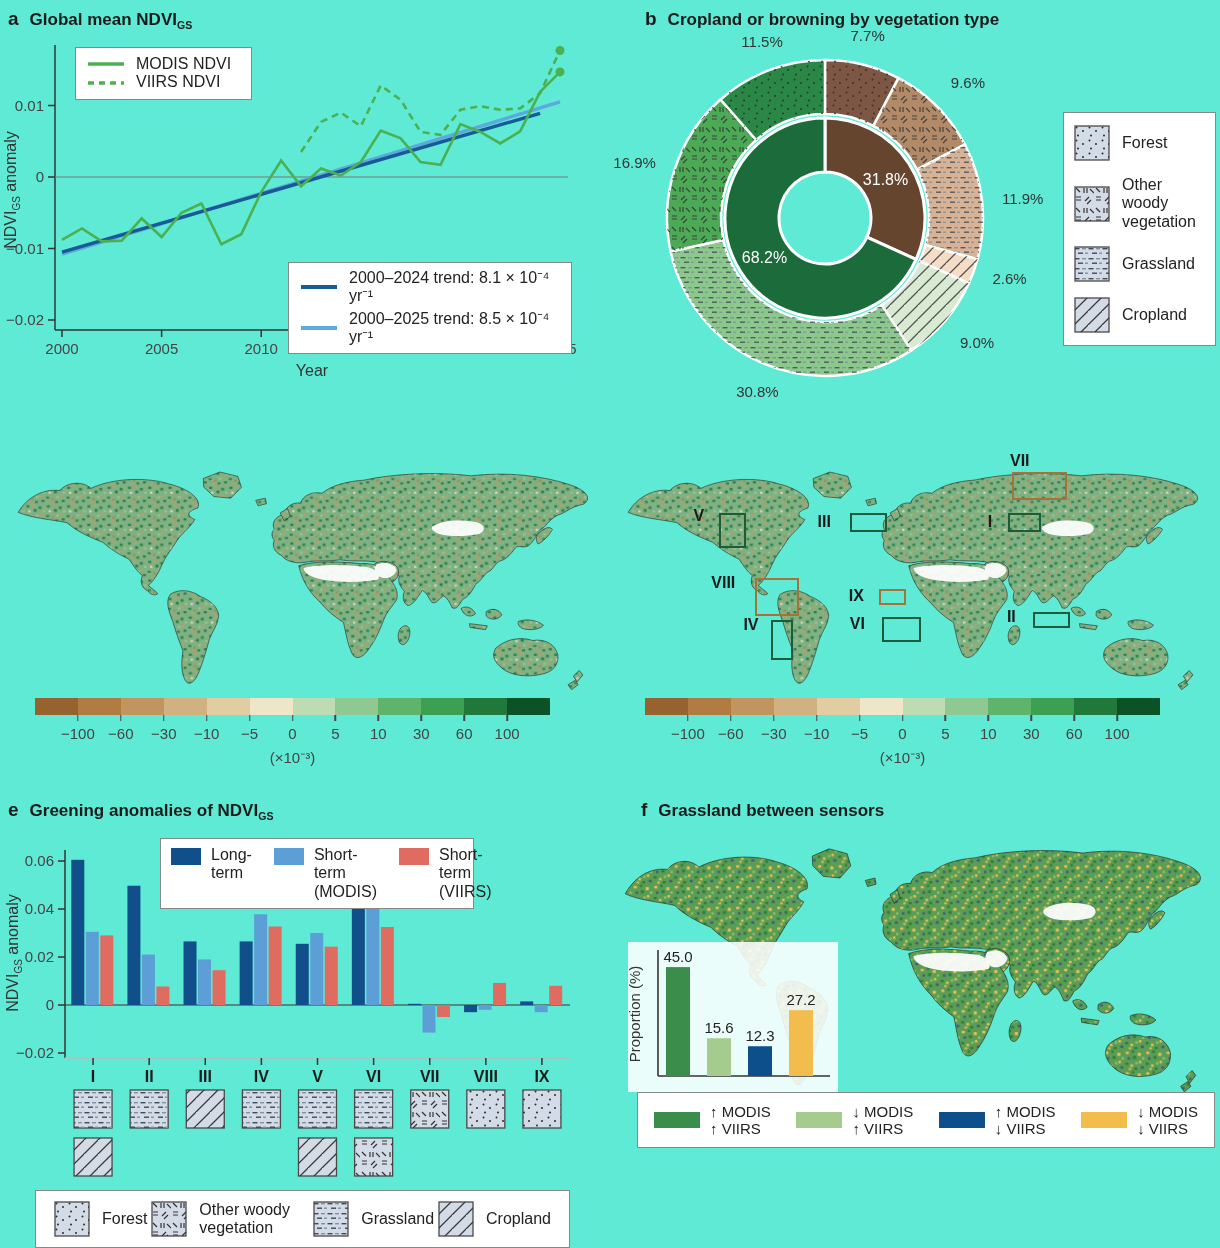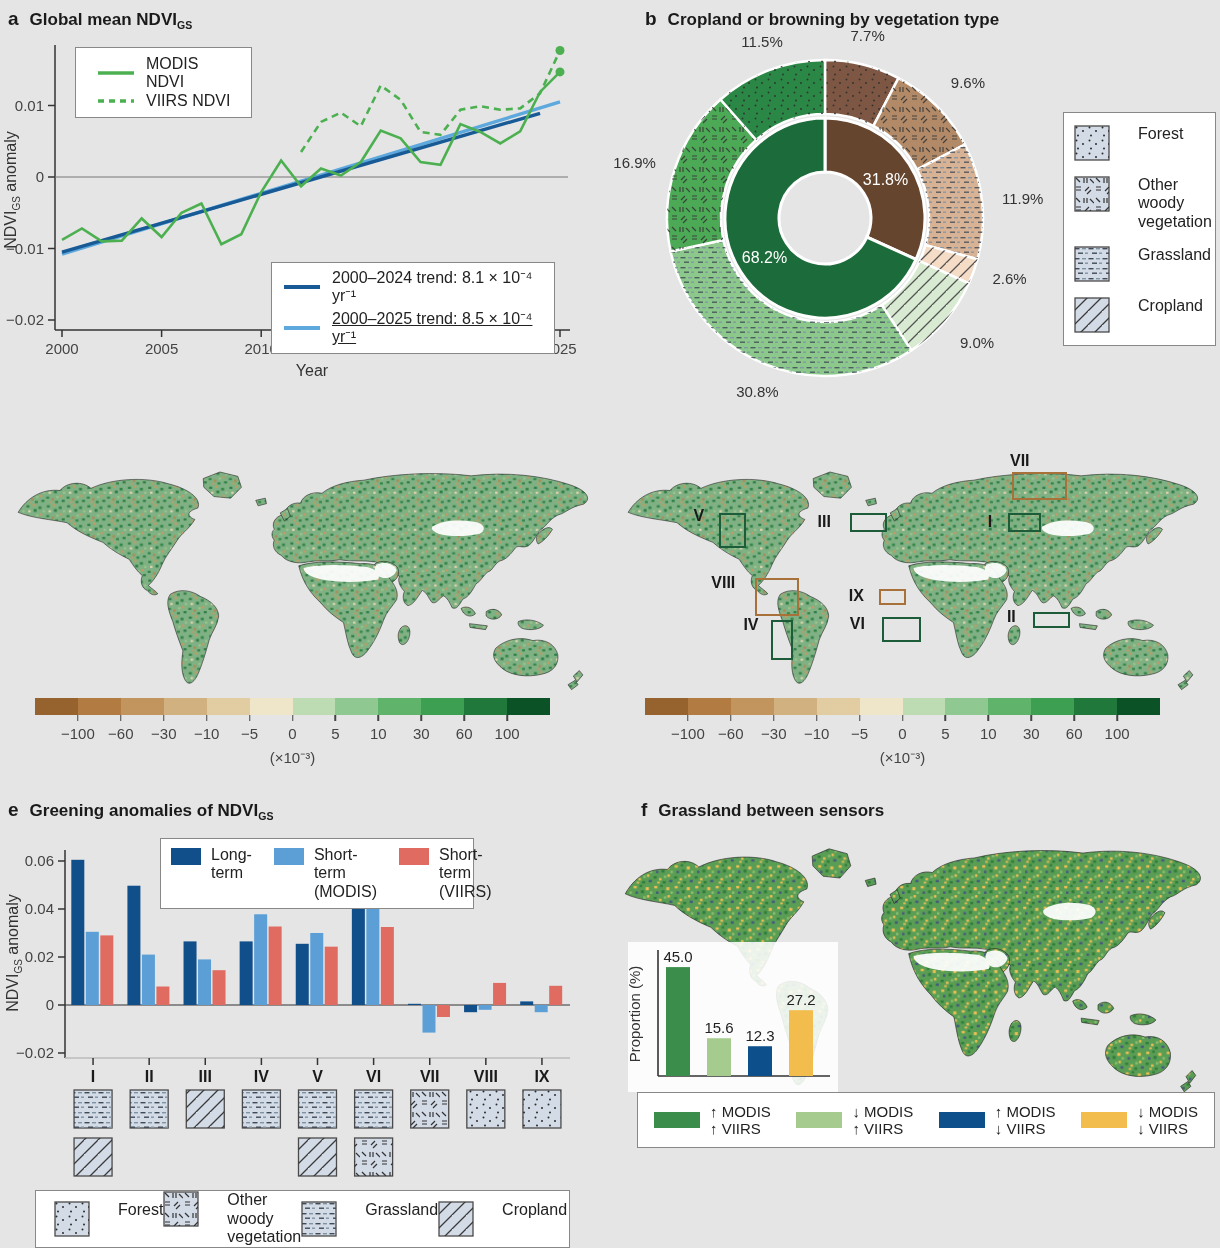"a Global mean NDVIGS" .figure { background: #e5e5e5 -> #5eead4 }
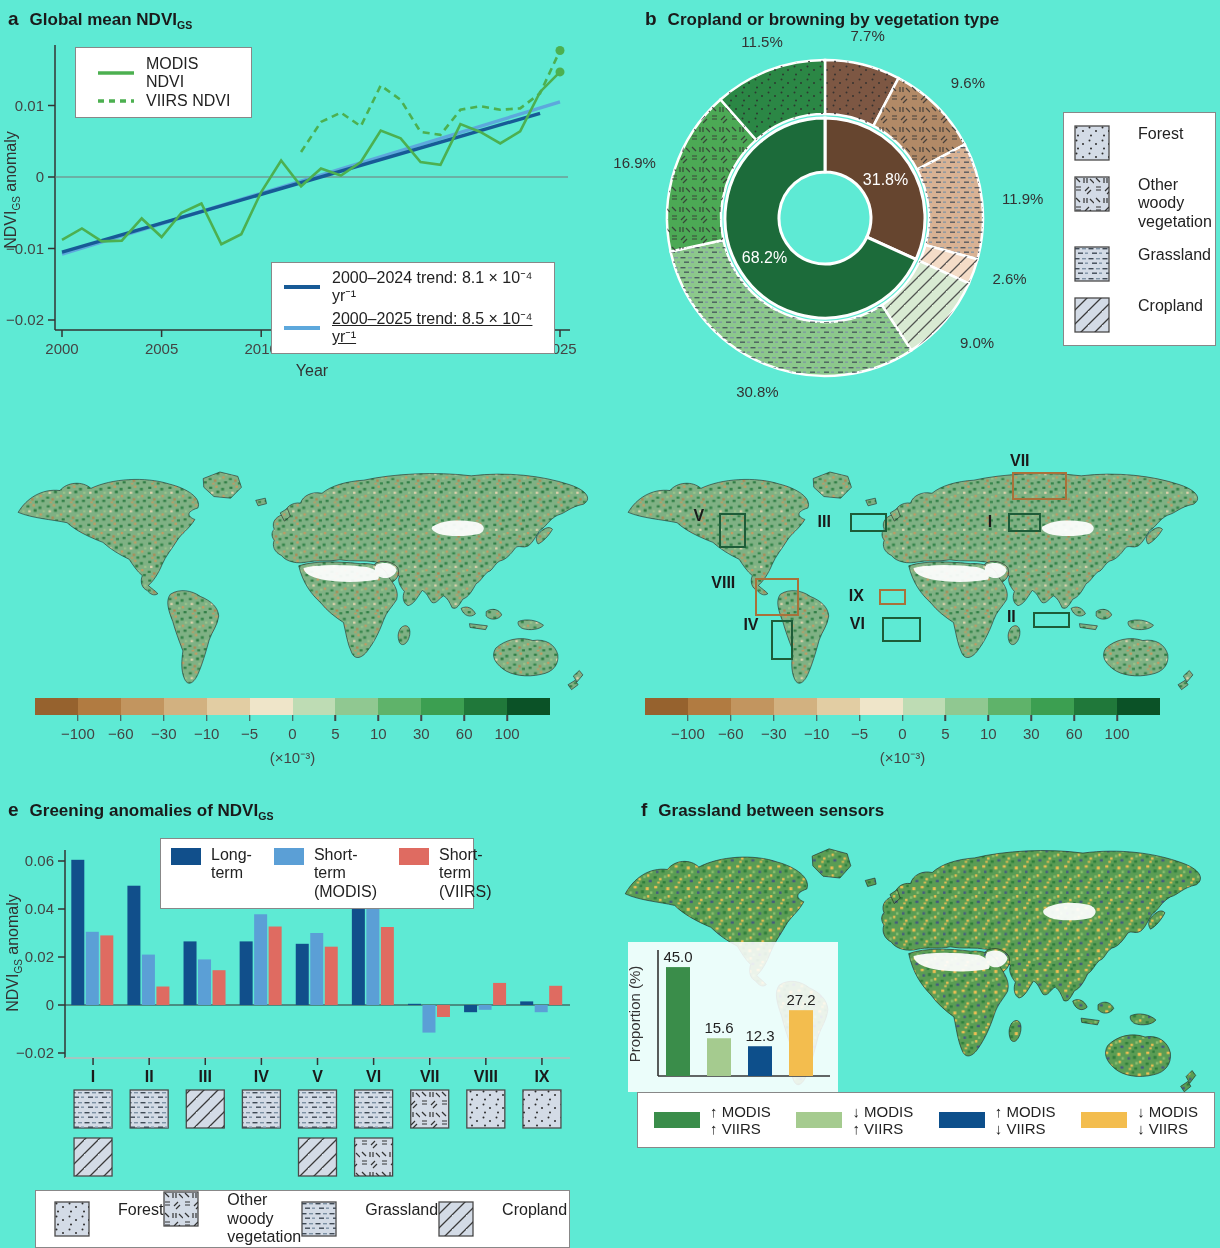"MODIS NDVI" div.legend-box { padding: 7px 20px -> 7px 10px }
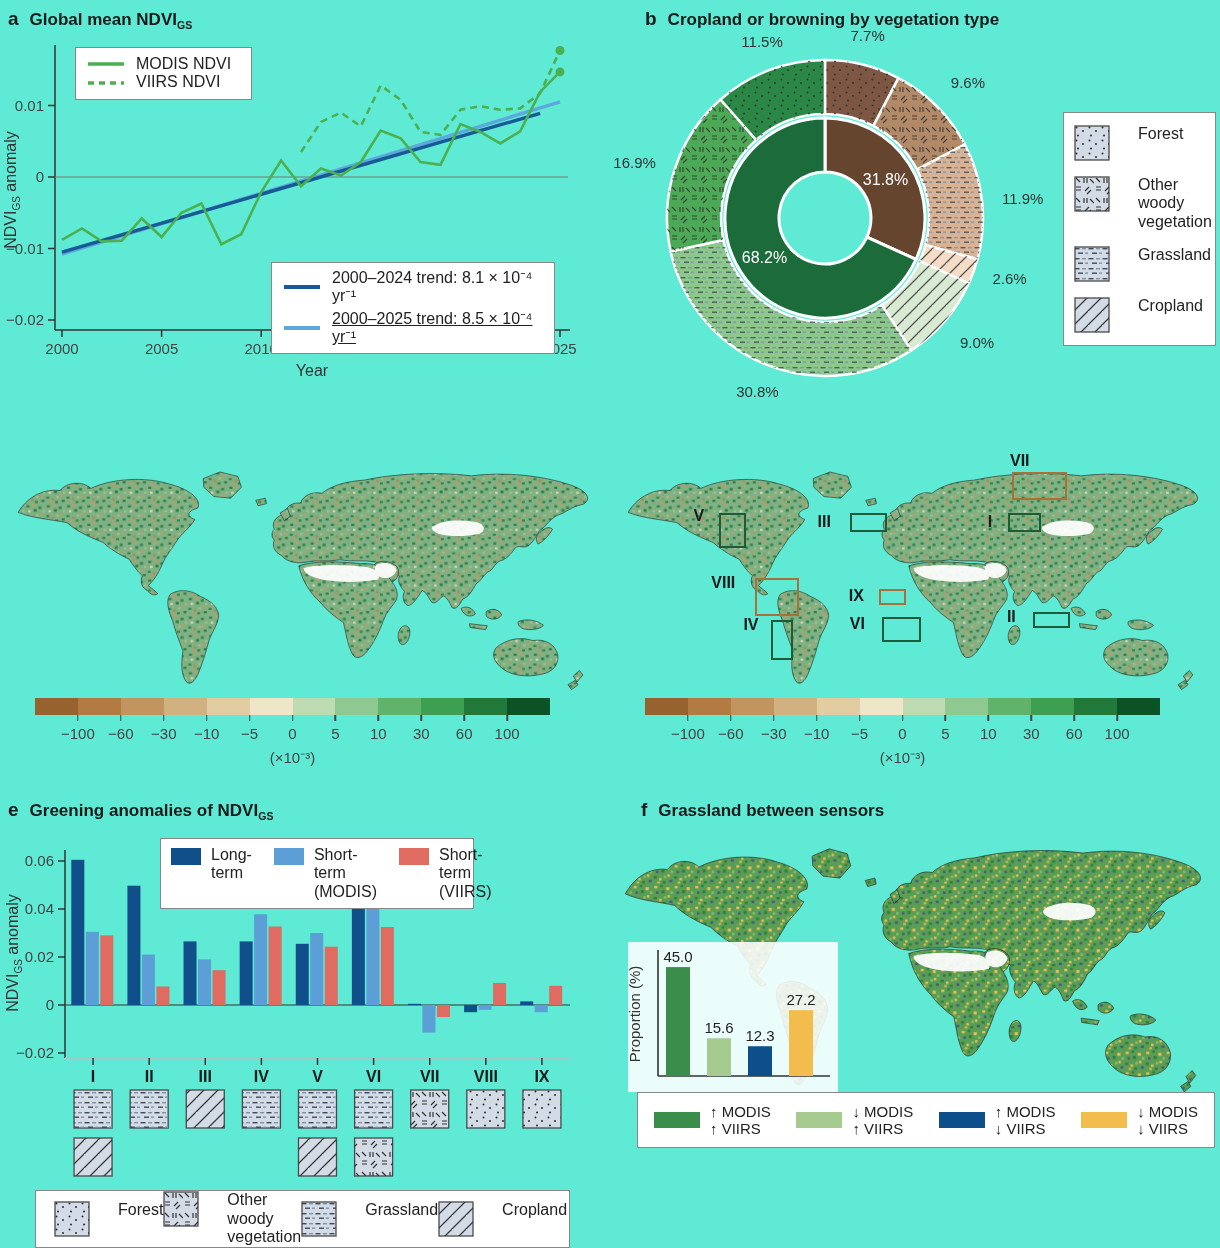"Forest" .veg-item { align-items: none -> center; gap: 28px -> 12px }
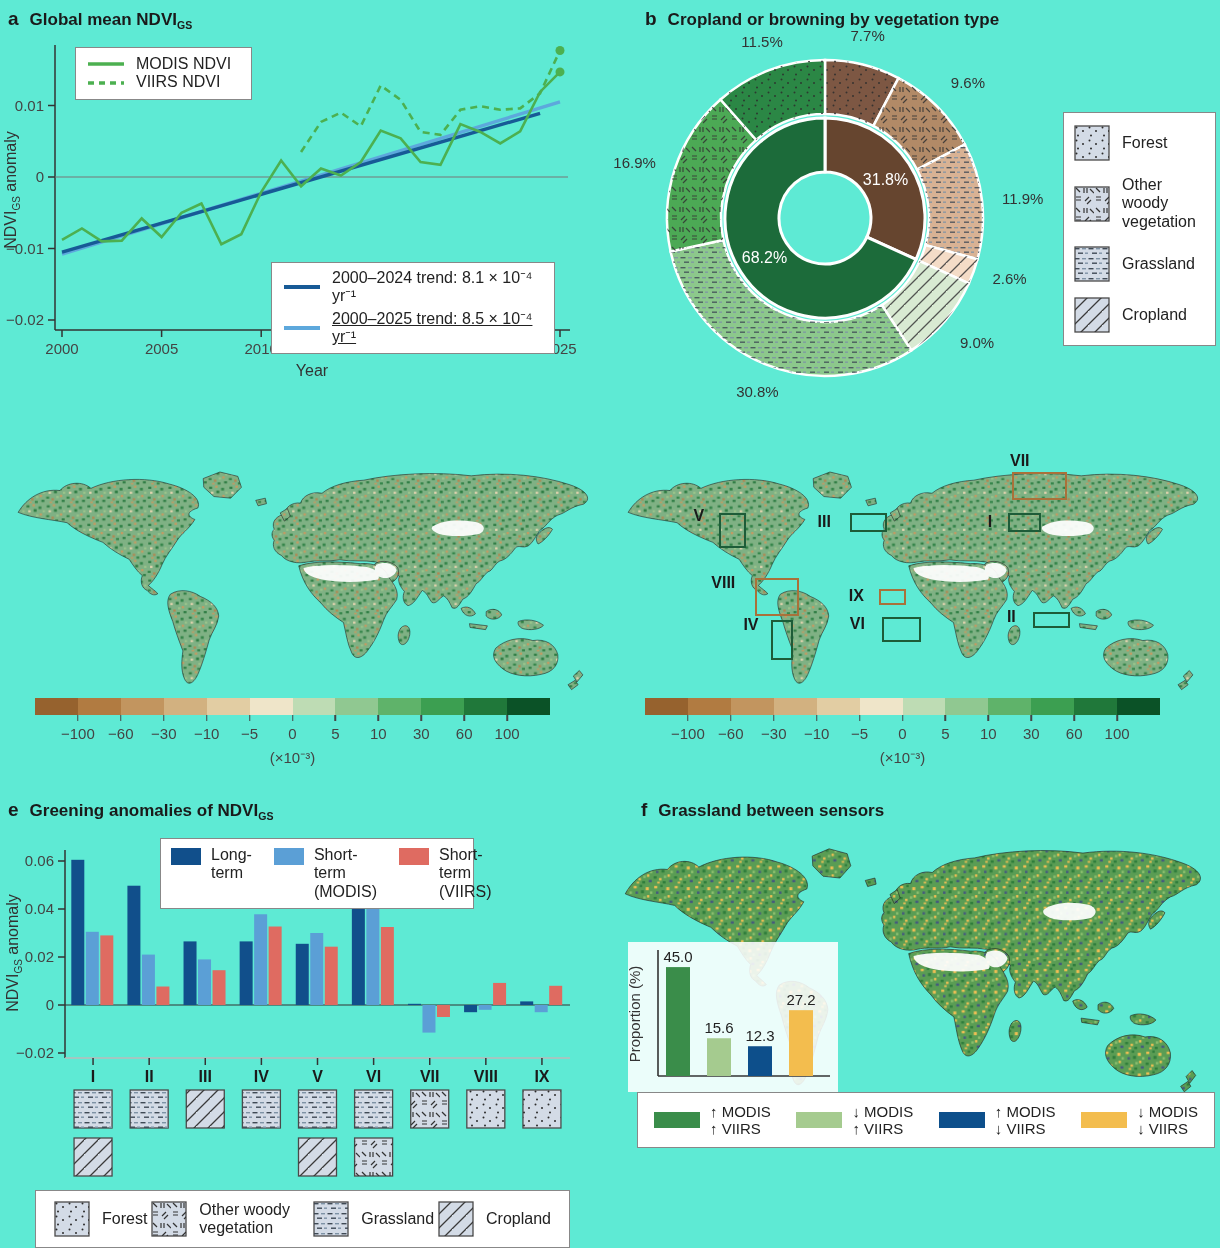"2000–2024 trend: 8.1 × 10⁻⁴" div.legend-box { left: 271px -> 288px }
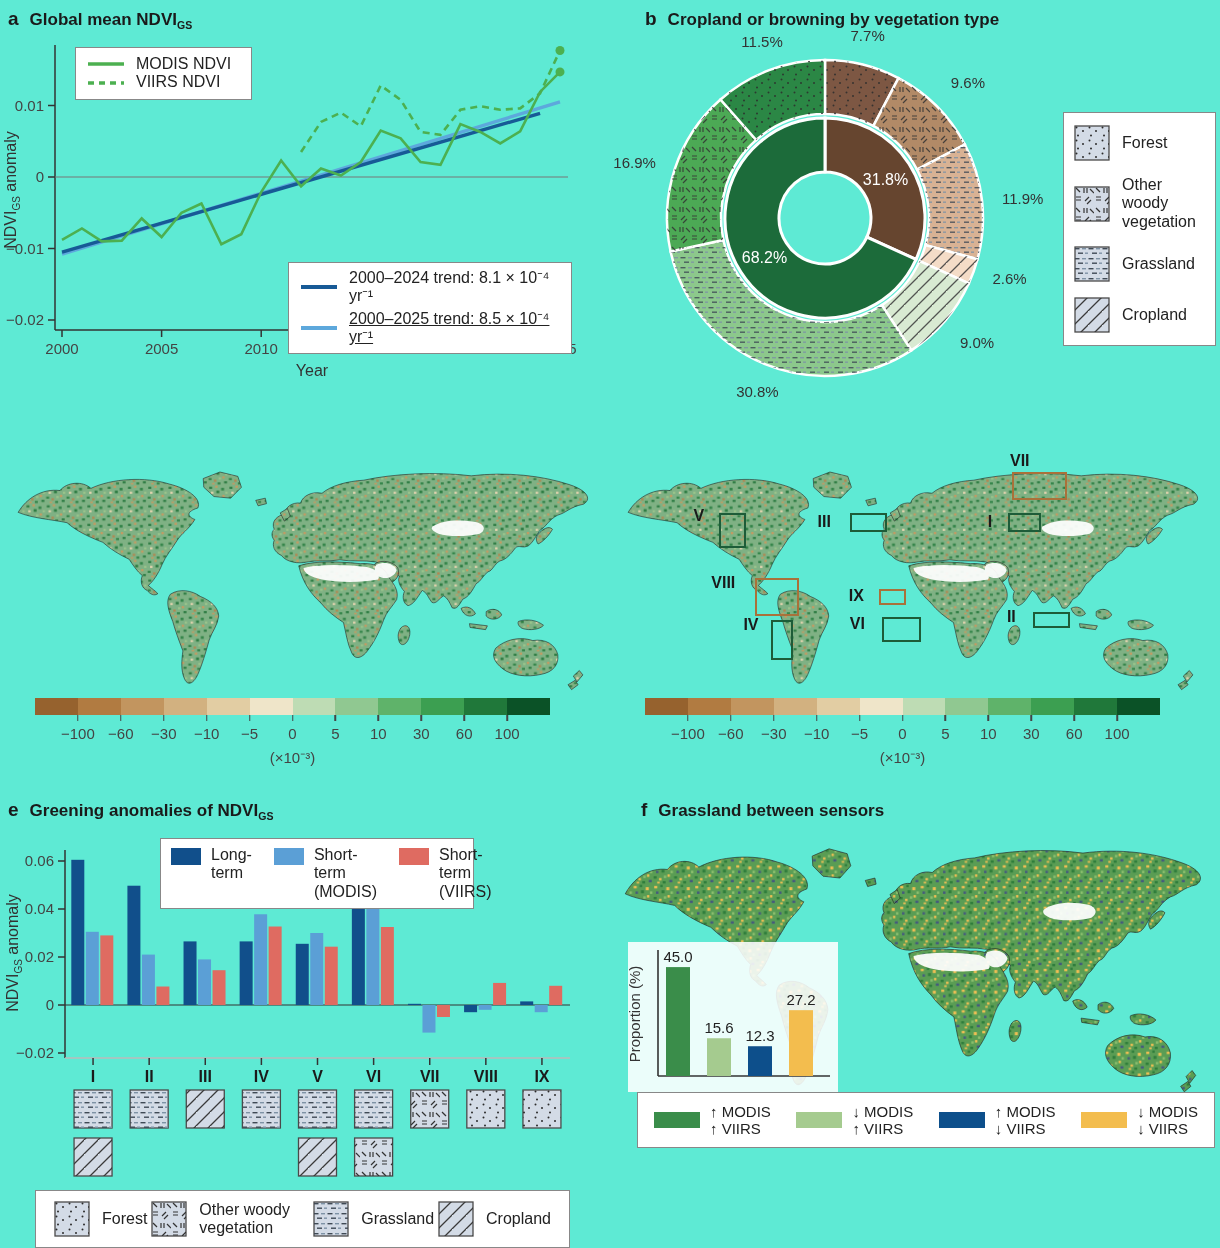"2000–2025 trend: 8.5 × 10⁻⁴" div.leg-row { text-decoration: underline -> none }
